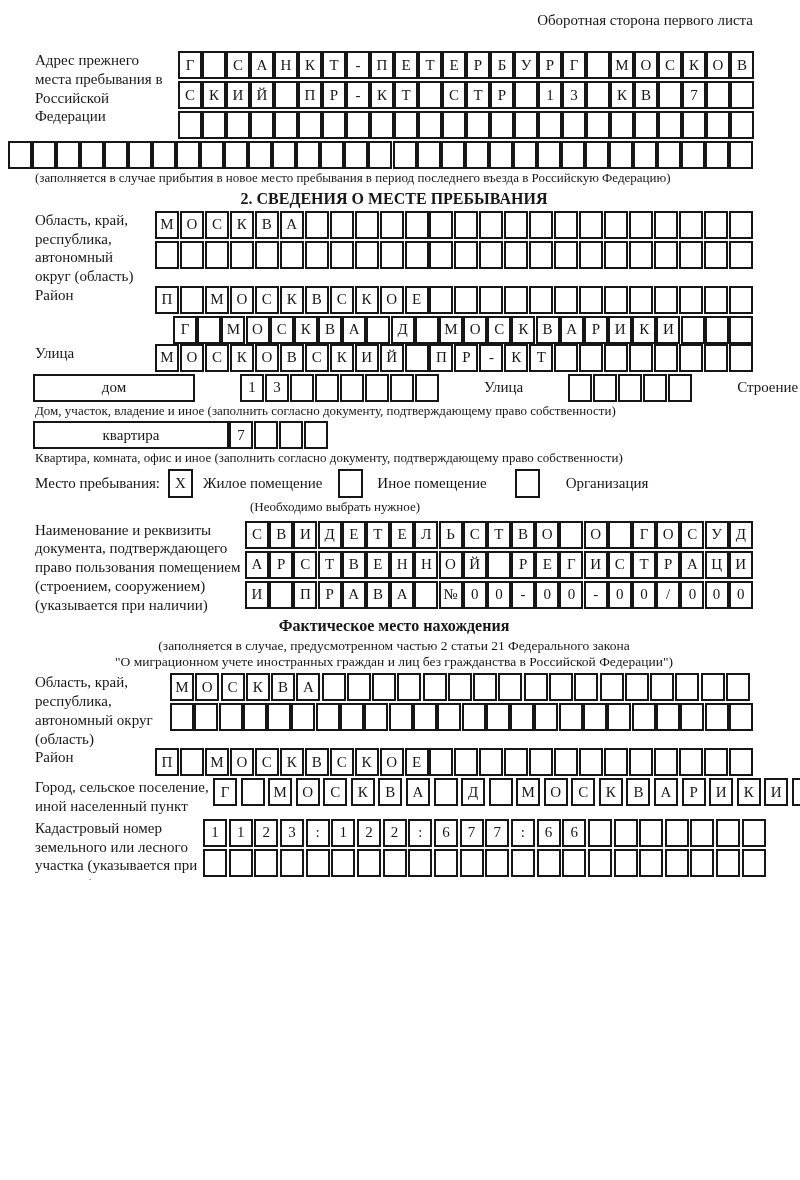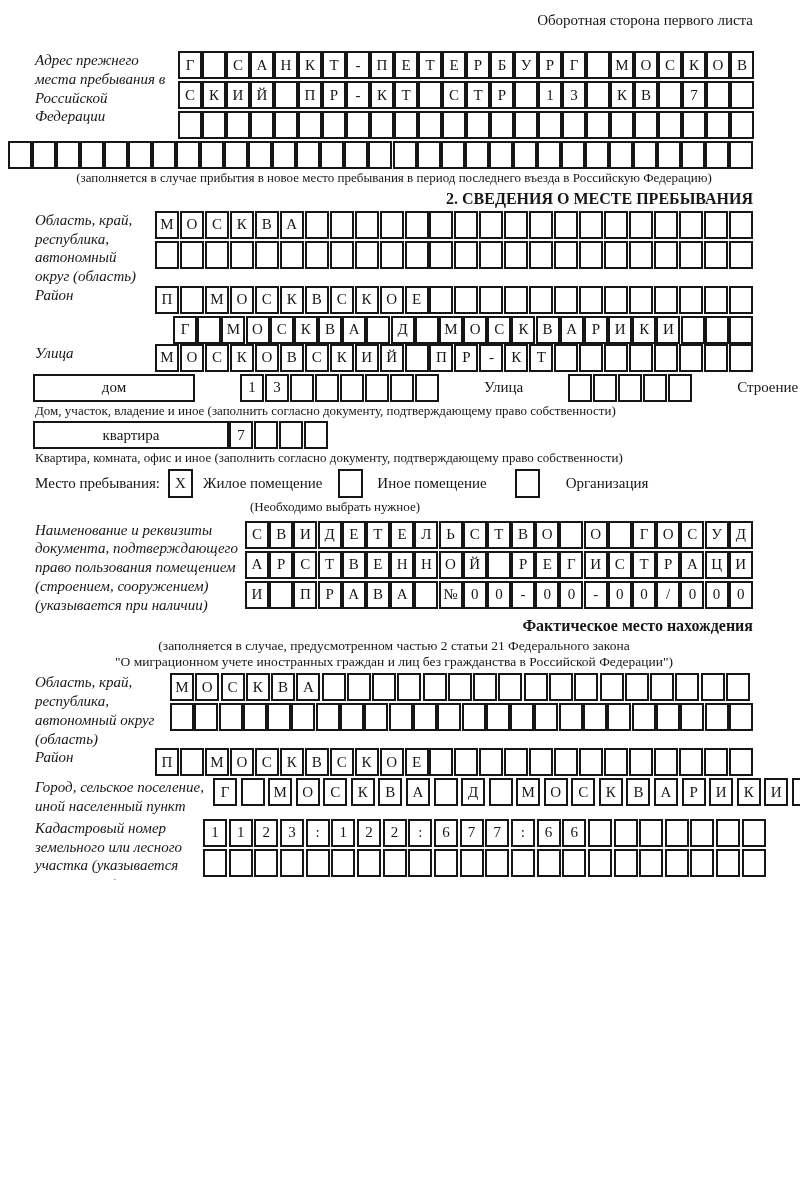"Адрес прежнего места пребывания в" .flabel { font-style: italic -> none }
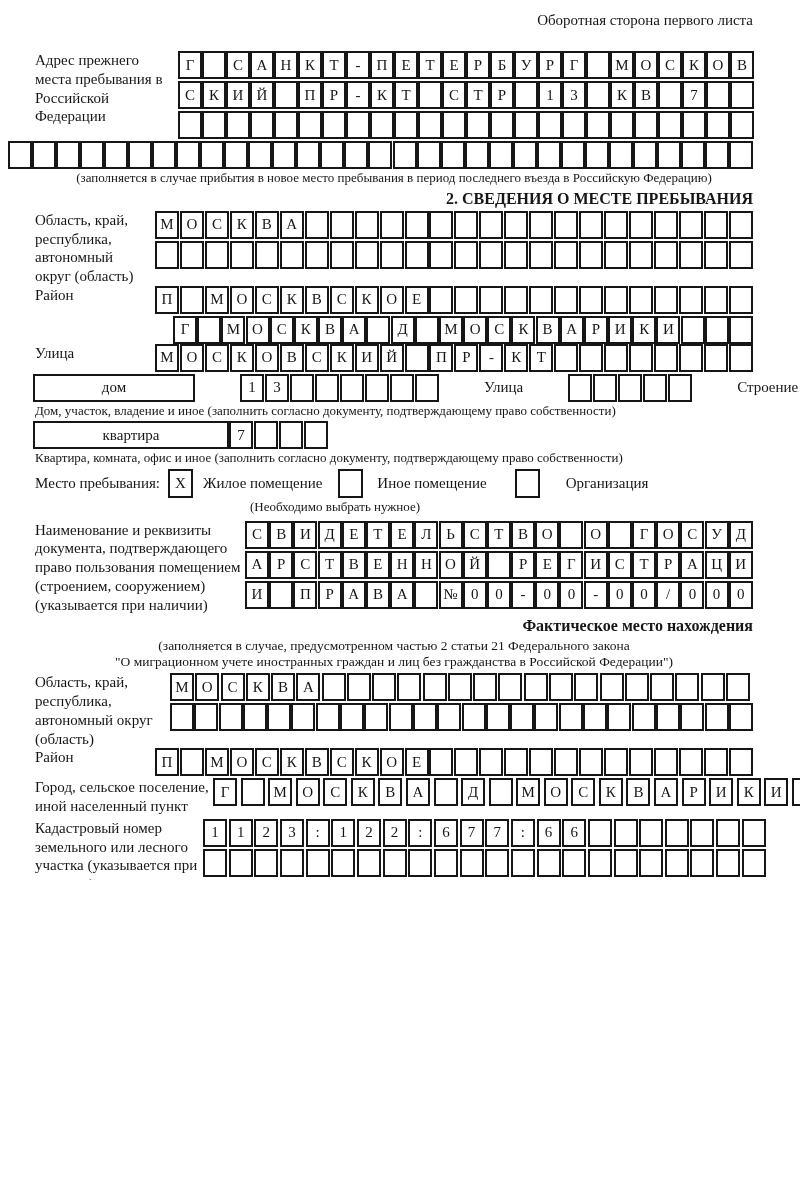"(заполняется в случае прибытия в" .center { text-align: center -> none }
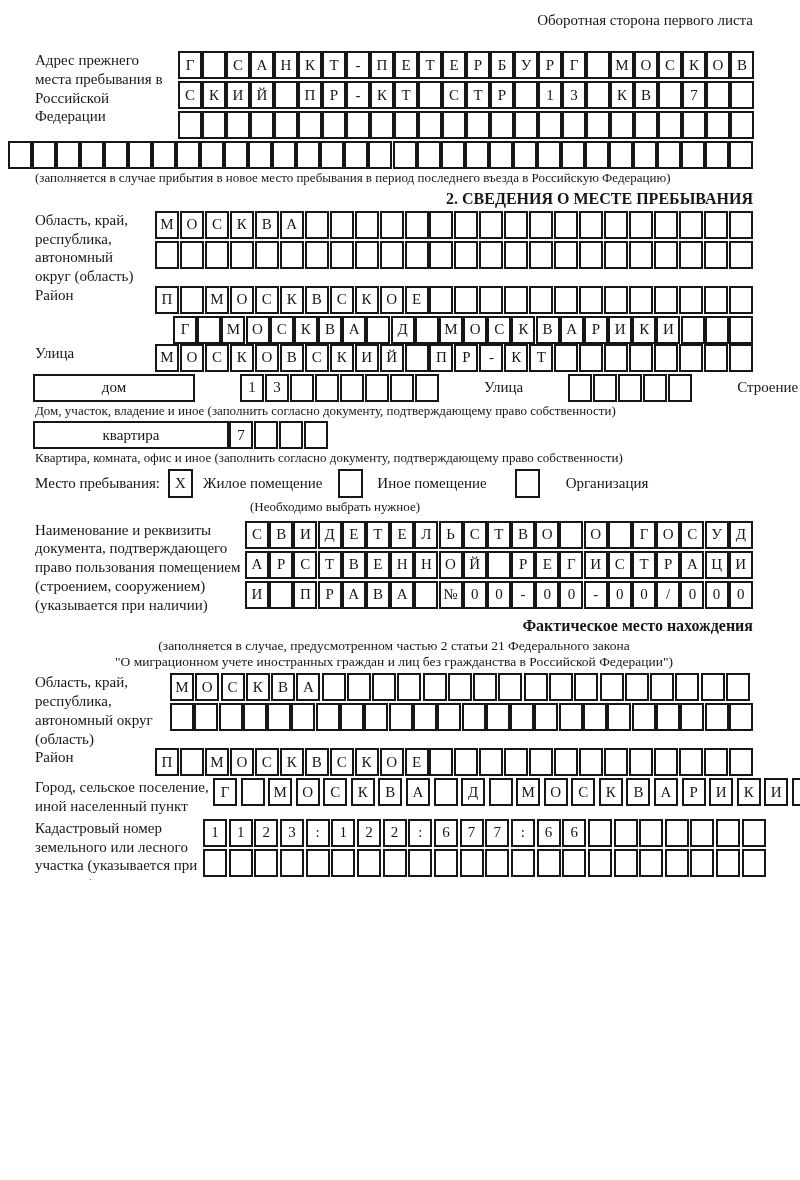"2. СВЕДЕНИЯ О МЕСТЕ ПРЕБЫВАНИЯ" .sec-title { text-align: right -> center }
